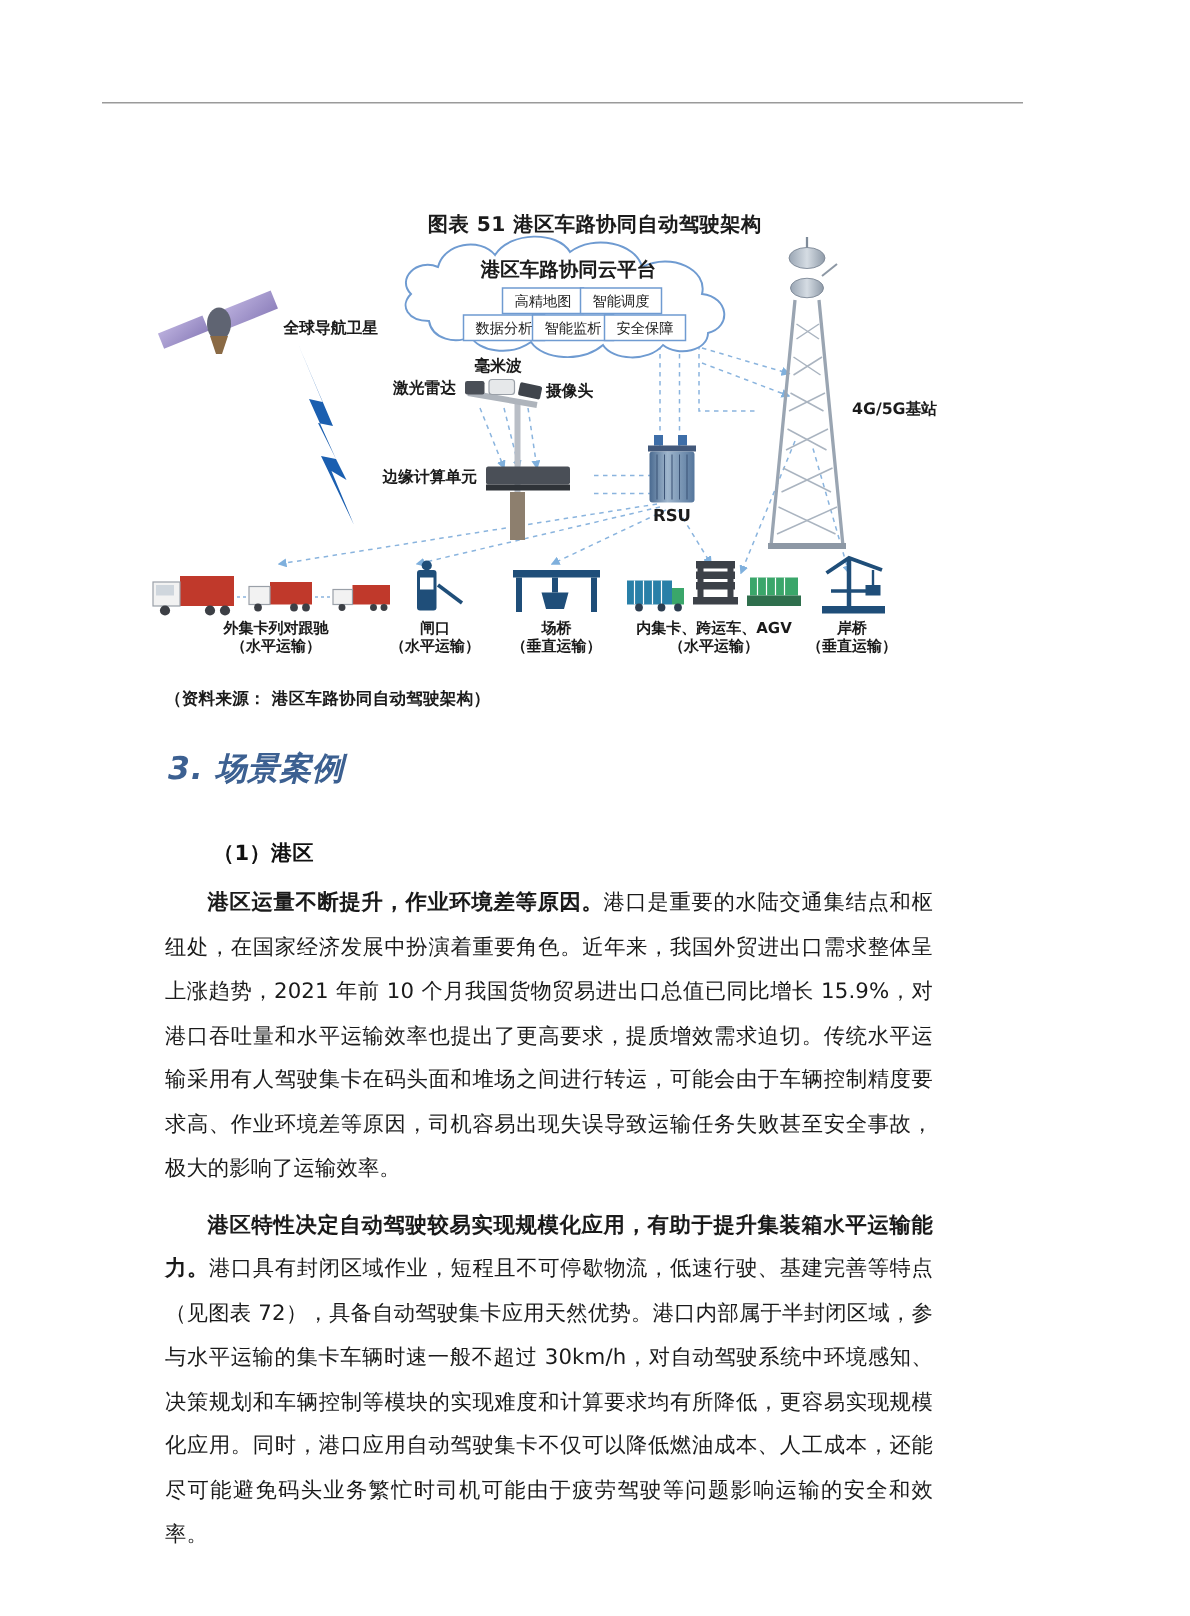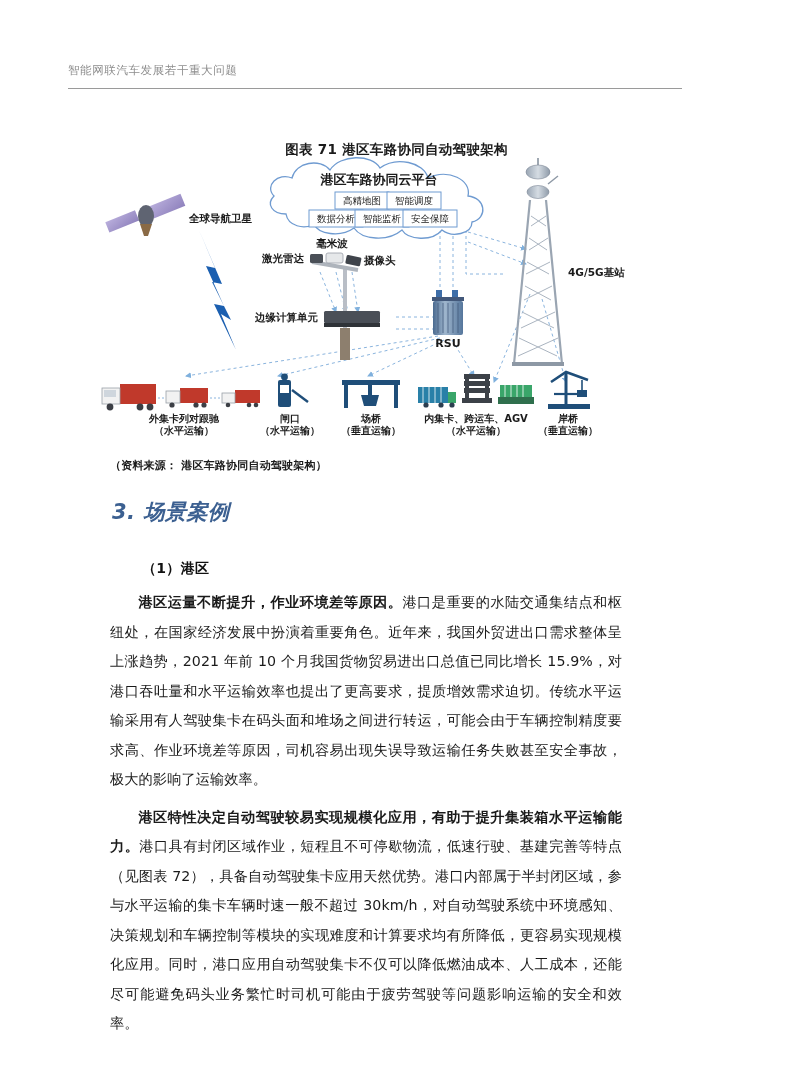"智能网联汽车发展若干重大问题" div.rh-text { html: <div>智能网联汽车发展若干重大问题</div> -> none }
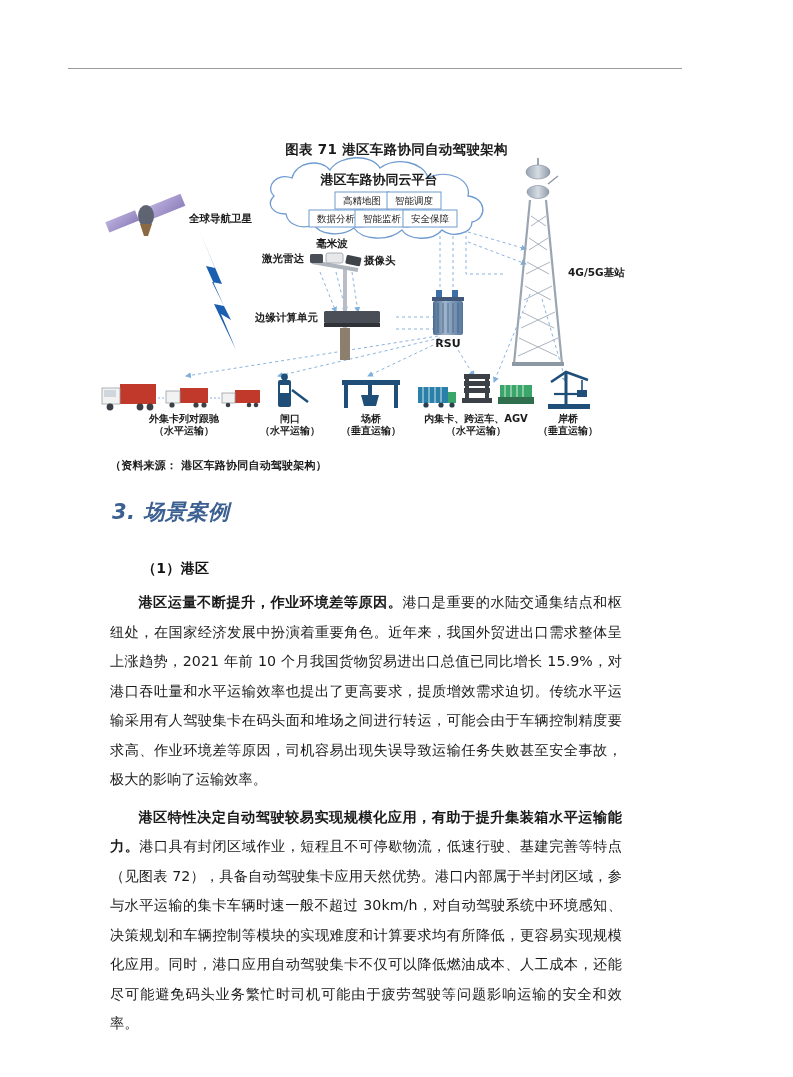"图表 71 港区车路协同自动驾驶架构" div.figure-title { text: 71 -> 51 }
